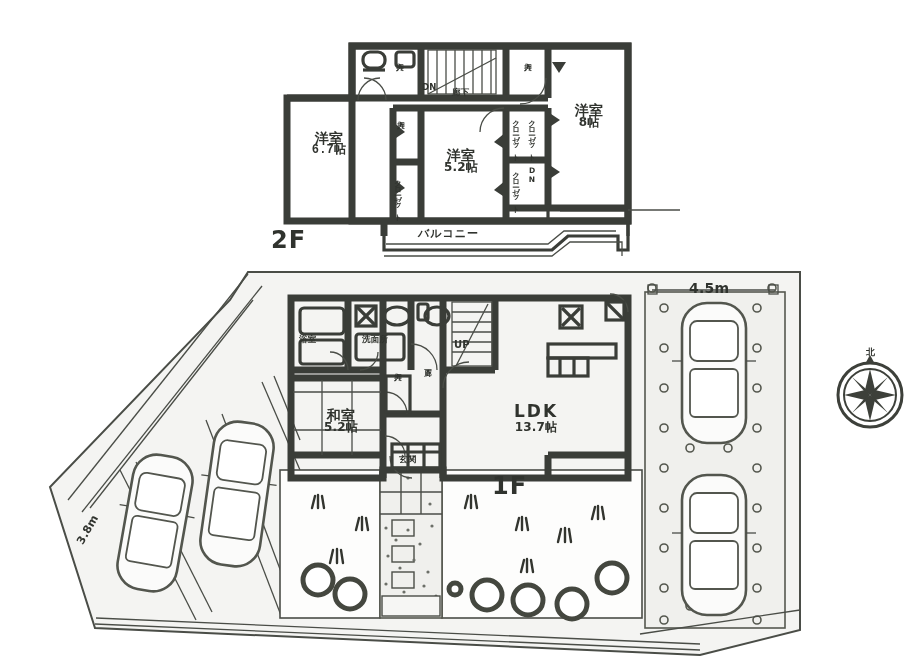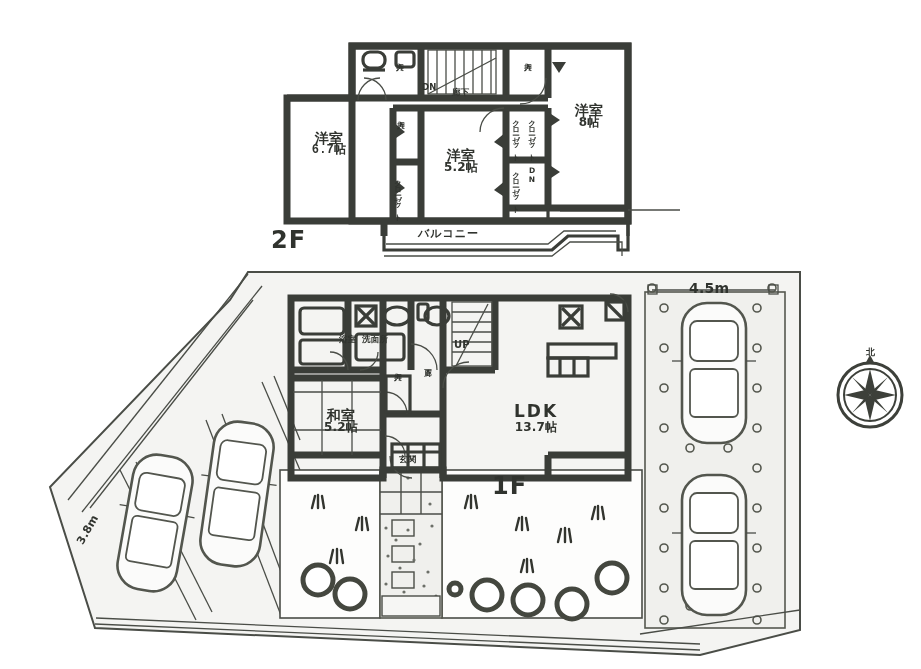"浴室" div.lbl { margin-left: 40px -> none }
